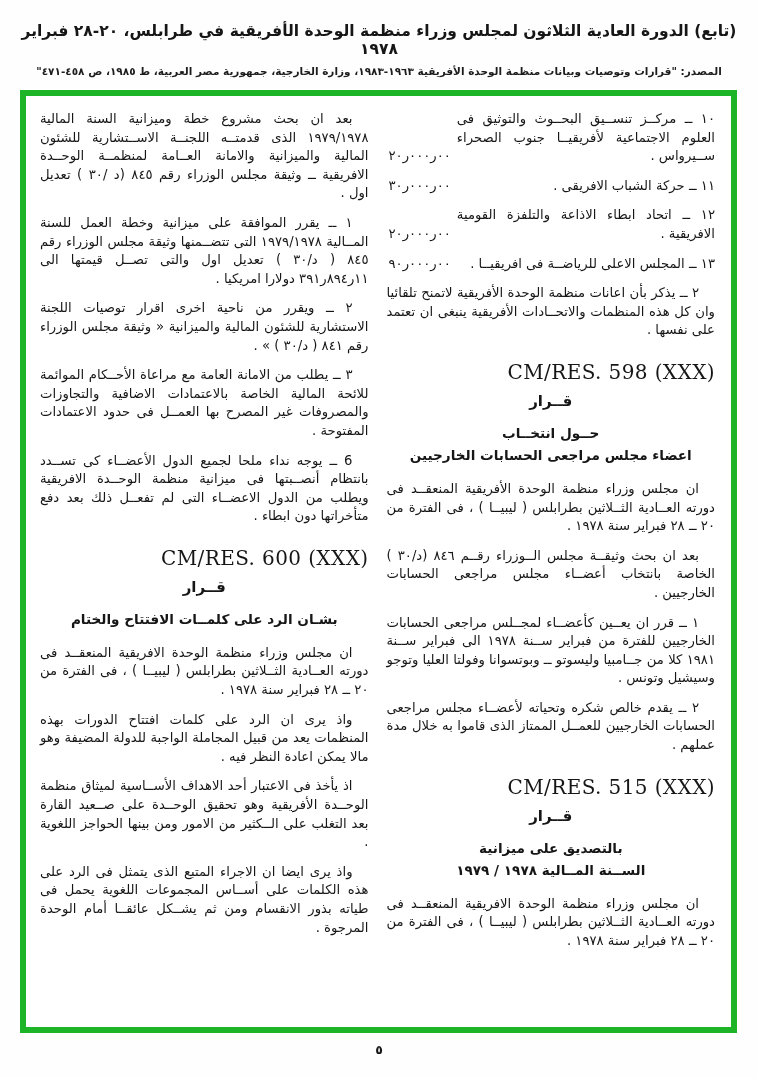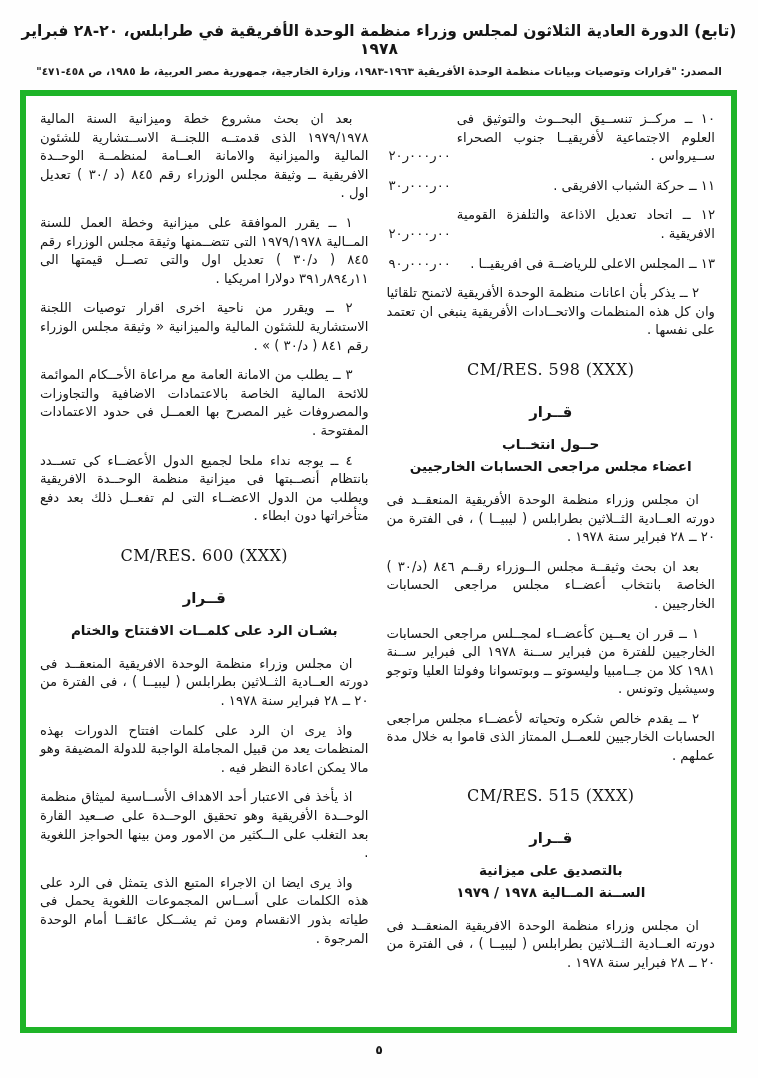"اتحاد تعديل الاذاعة والتلفزة القومية" span { text: تعديل -> ابطاء }
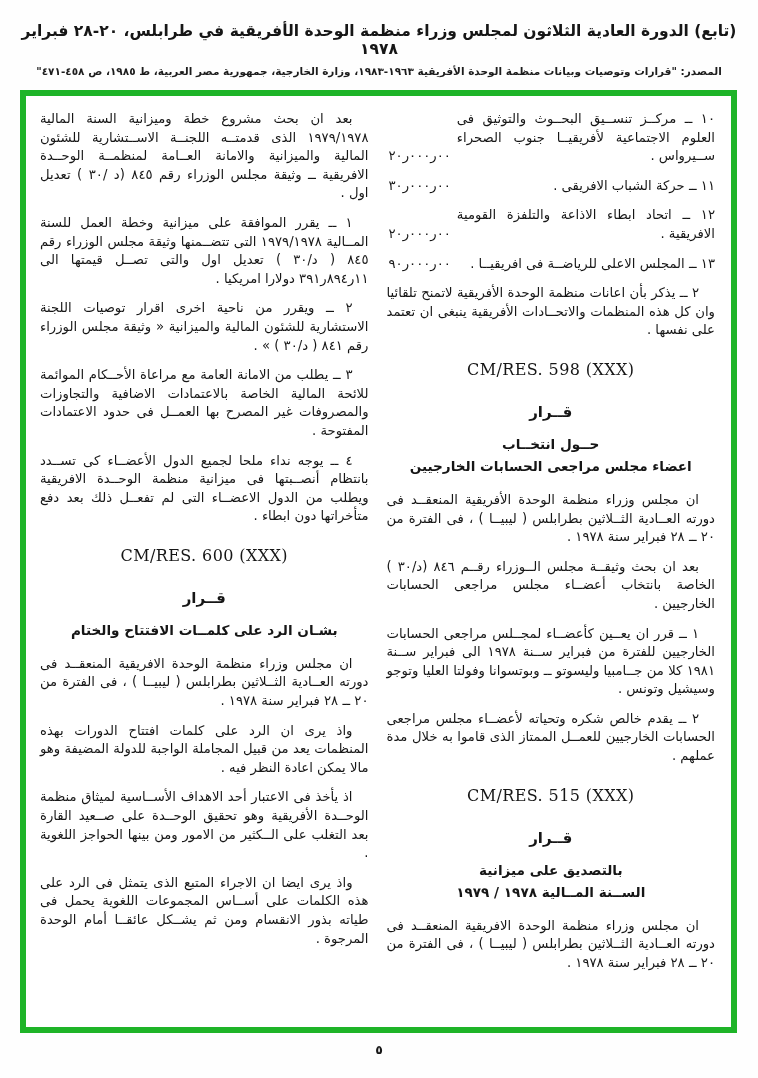"CM/RES. 598 (XXX)" .cmres { font-size: 16px -> 20px; text-align: center -> right }
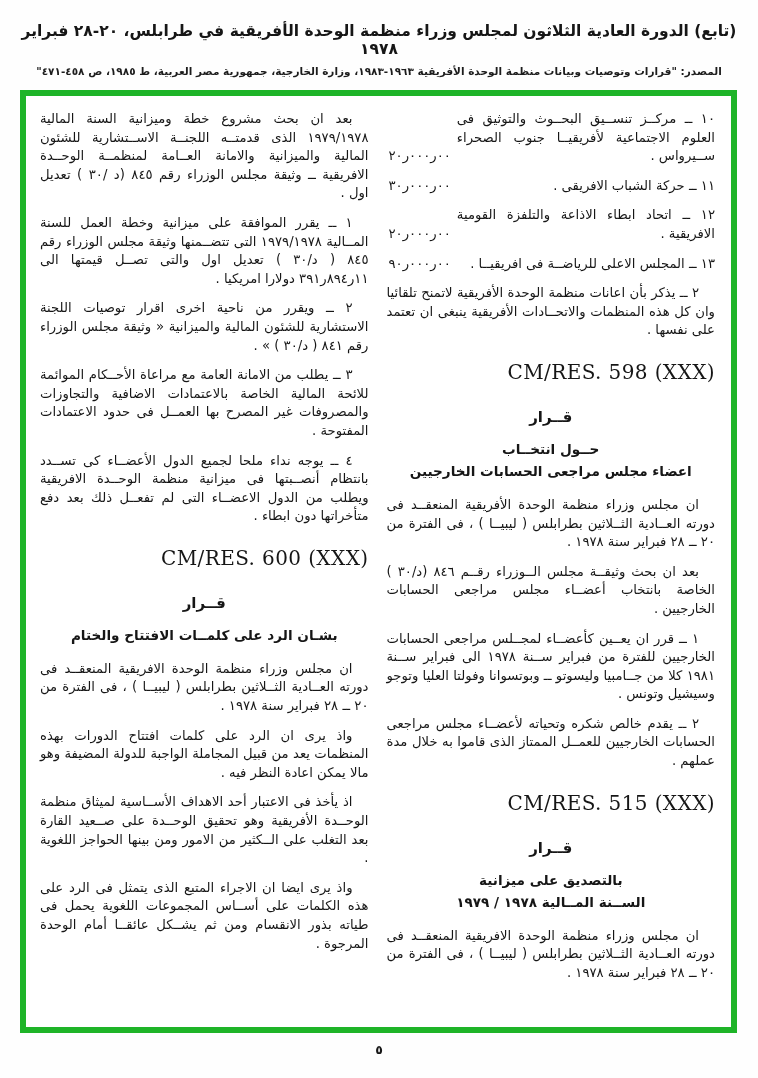"قــرار" .qarar { margin: 24px 0 12px 0 -> 8px 0 12px 0 }
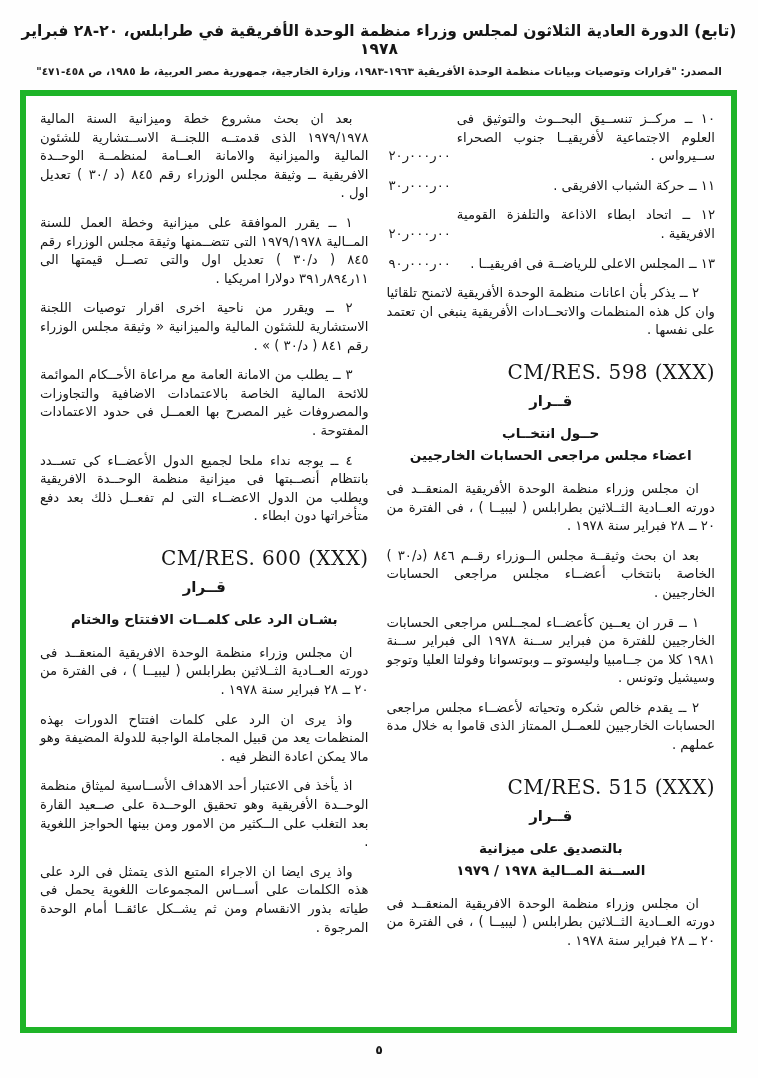"٤ ــ يوجه نداء ملحا" p { text: ٤ -> 6 }
